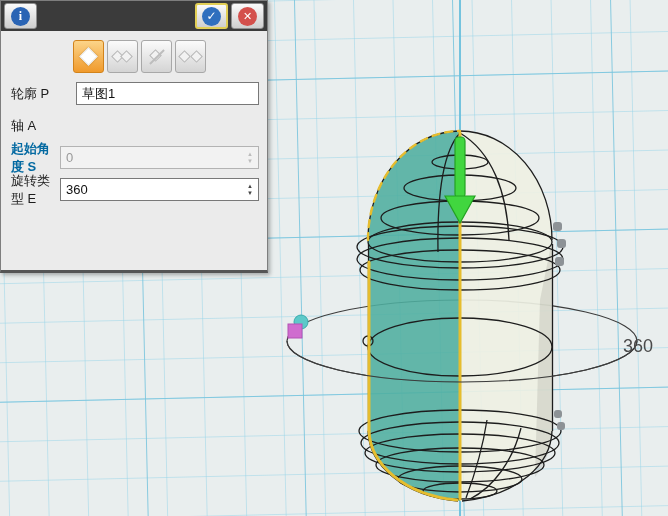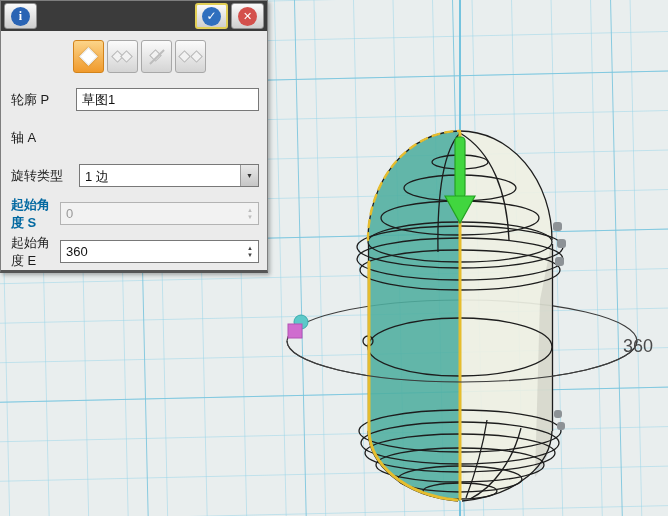"轮廓 P" .row { margin-top: 15px -> 9px }
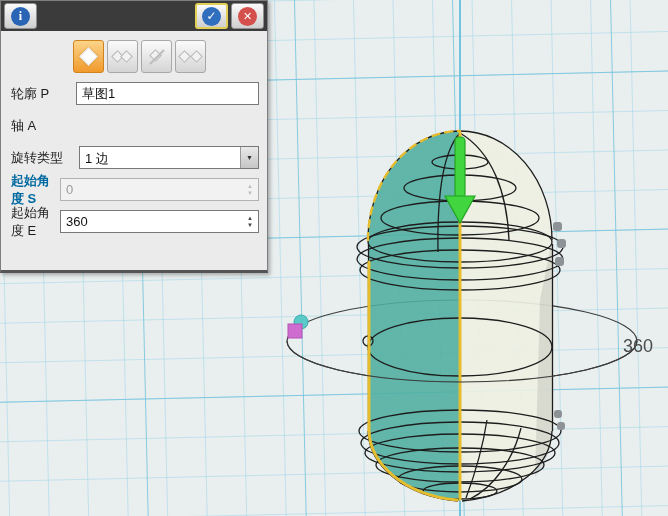"草图1" .field { align-items: flex-end -> flex-start }
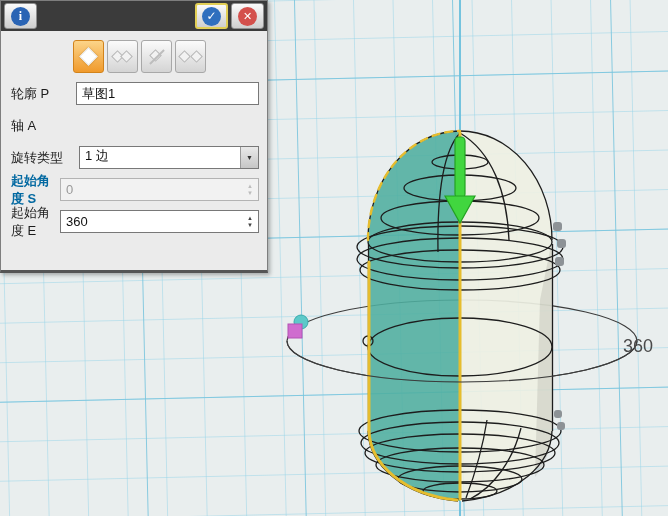"旋转类型" div.row { html: <div> <label>旋转类型</label> <div> <div>1 边</div> <div>▼</div> </div> </div> -> none }
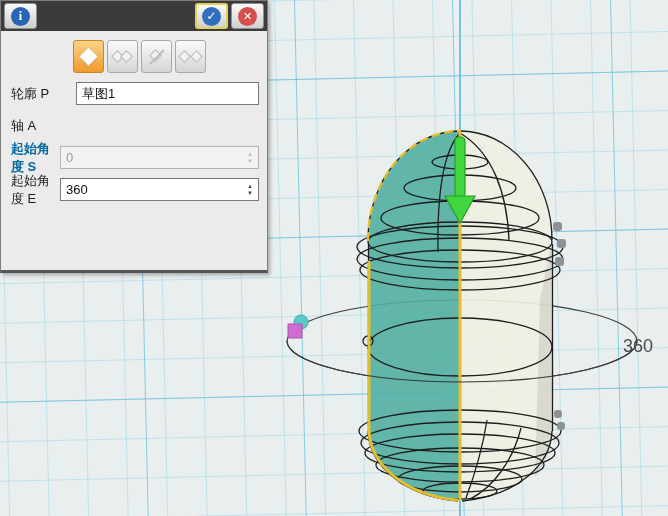"起始角度 E" label { text: 起始角度 -> 旋转类型 }
